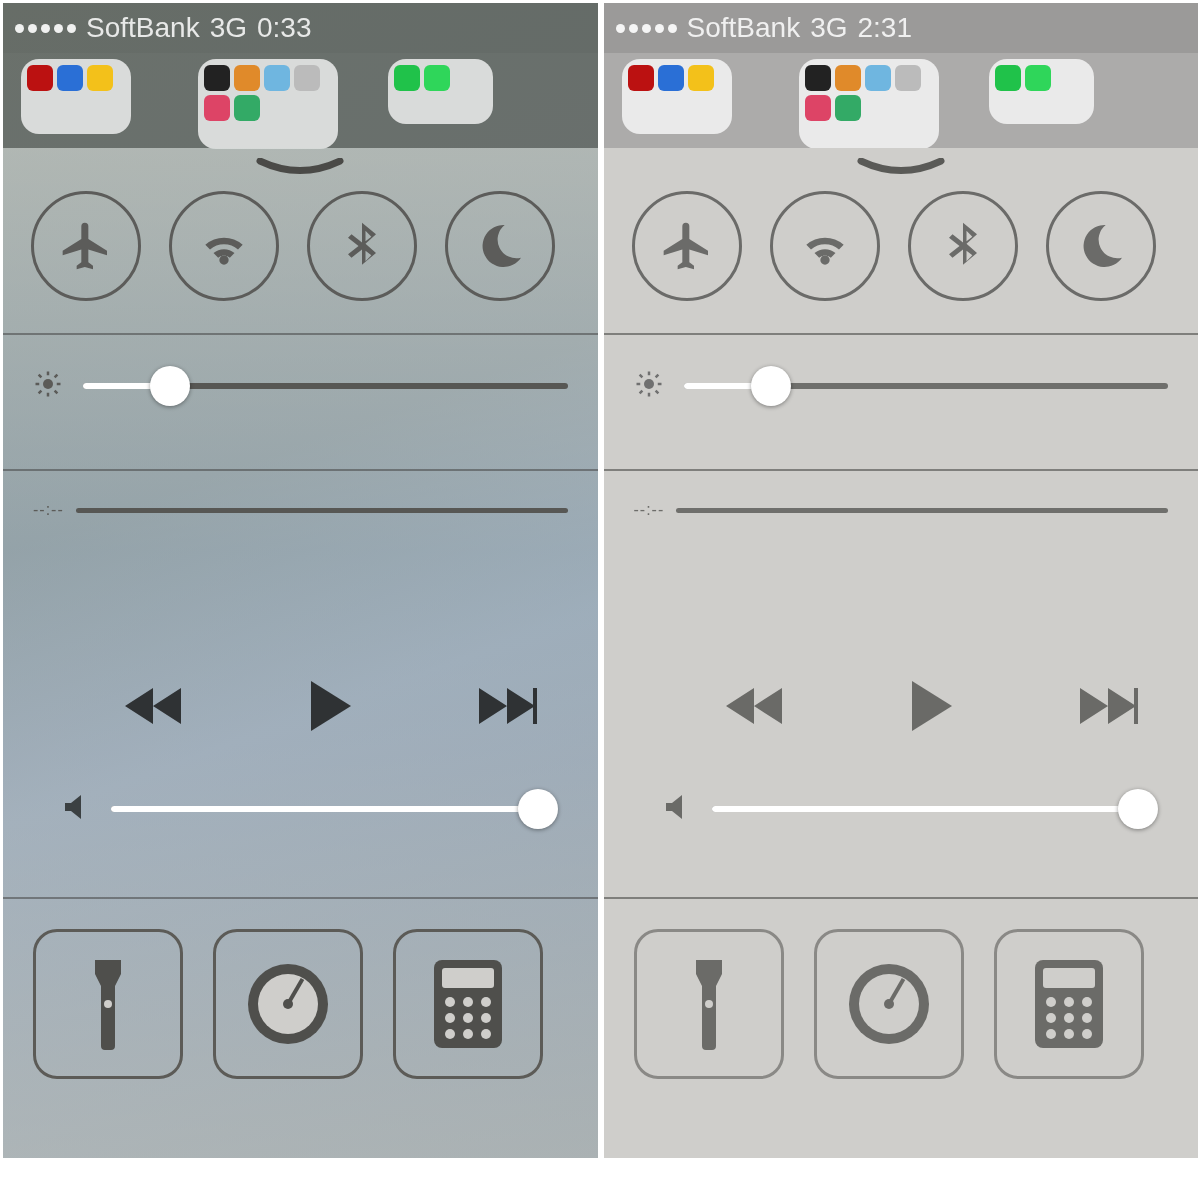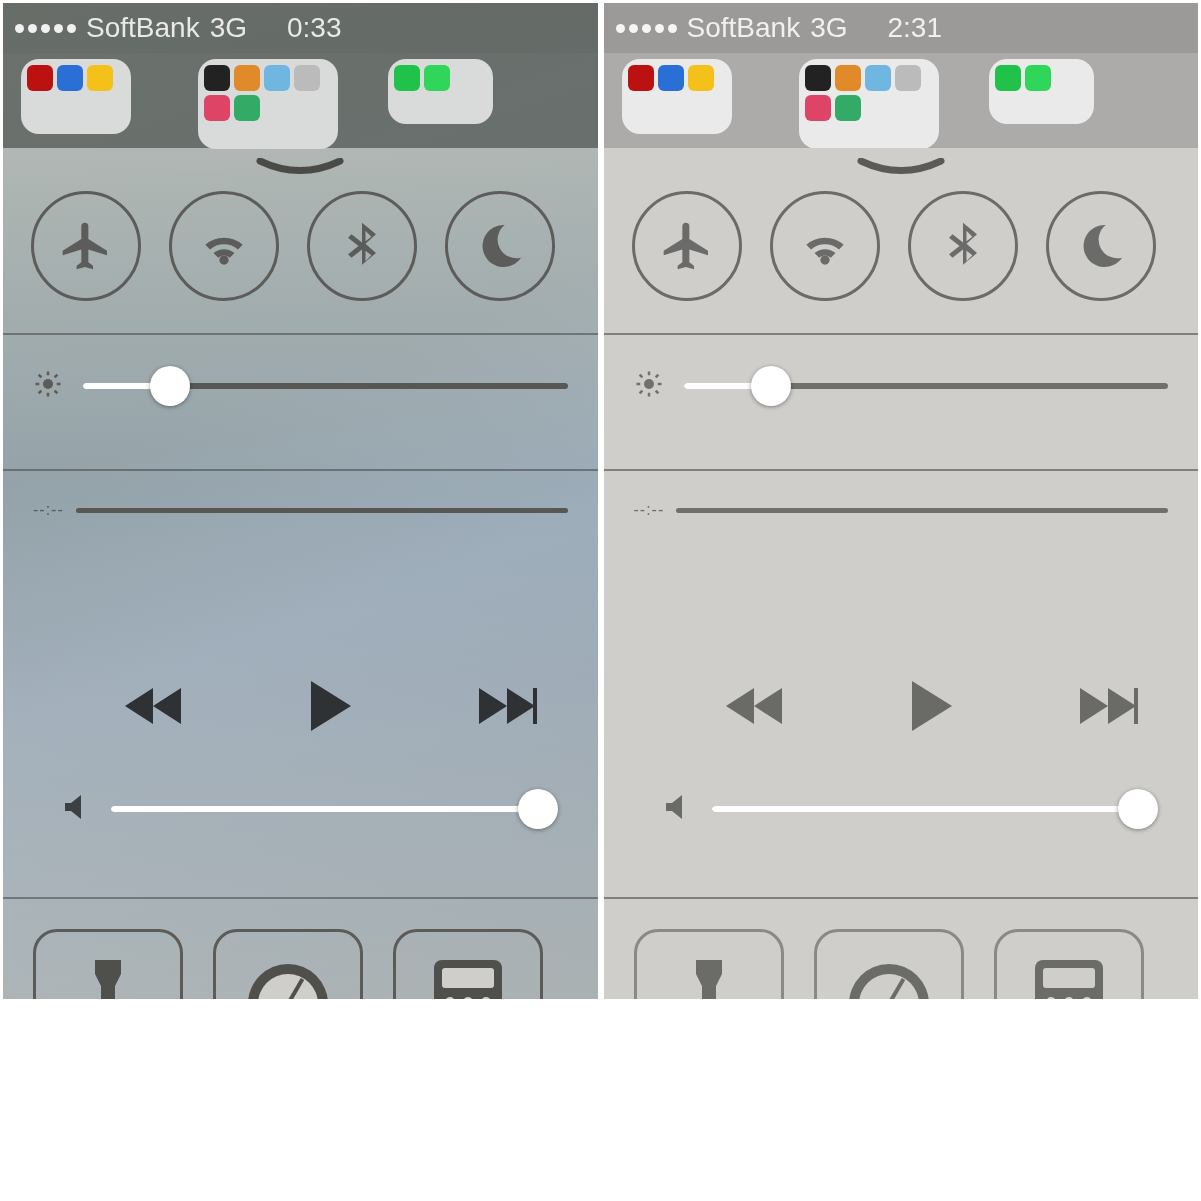"SoftBank" .panel { height: 996px -> 1155px }
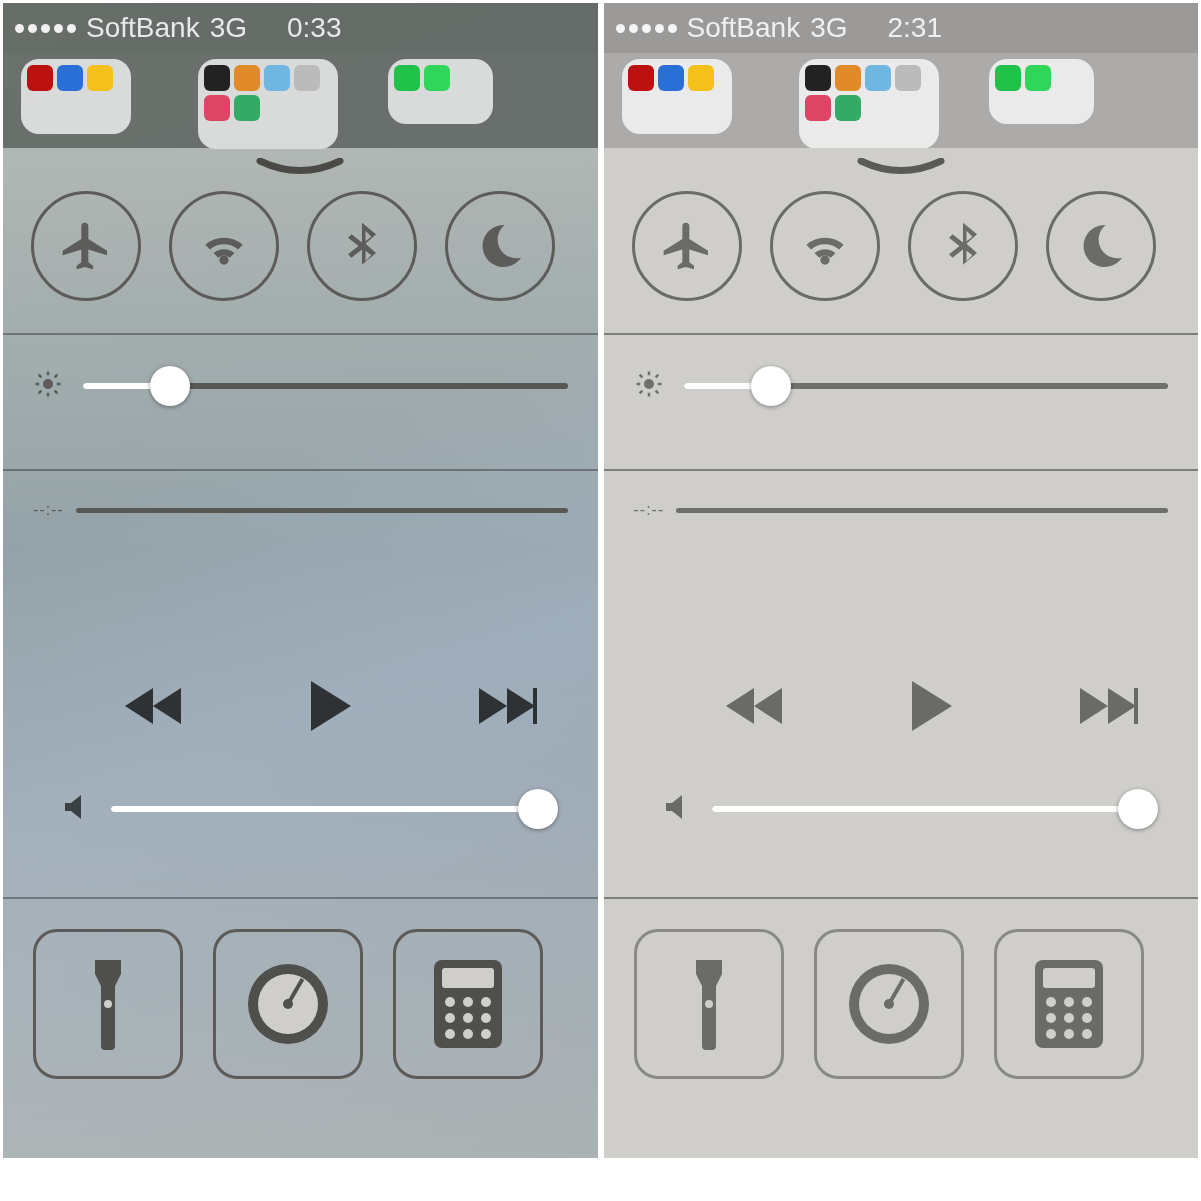"0:33" .time { margin-left: 30px -> none }
